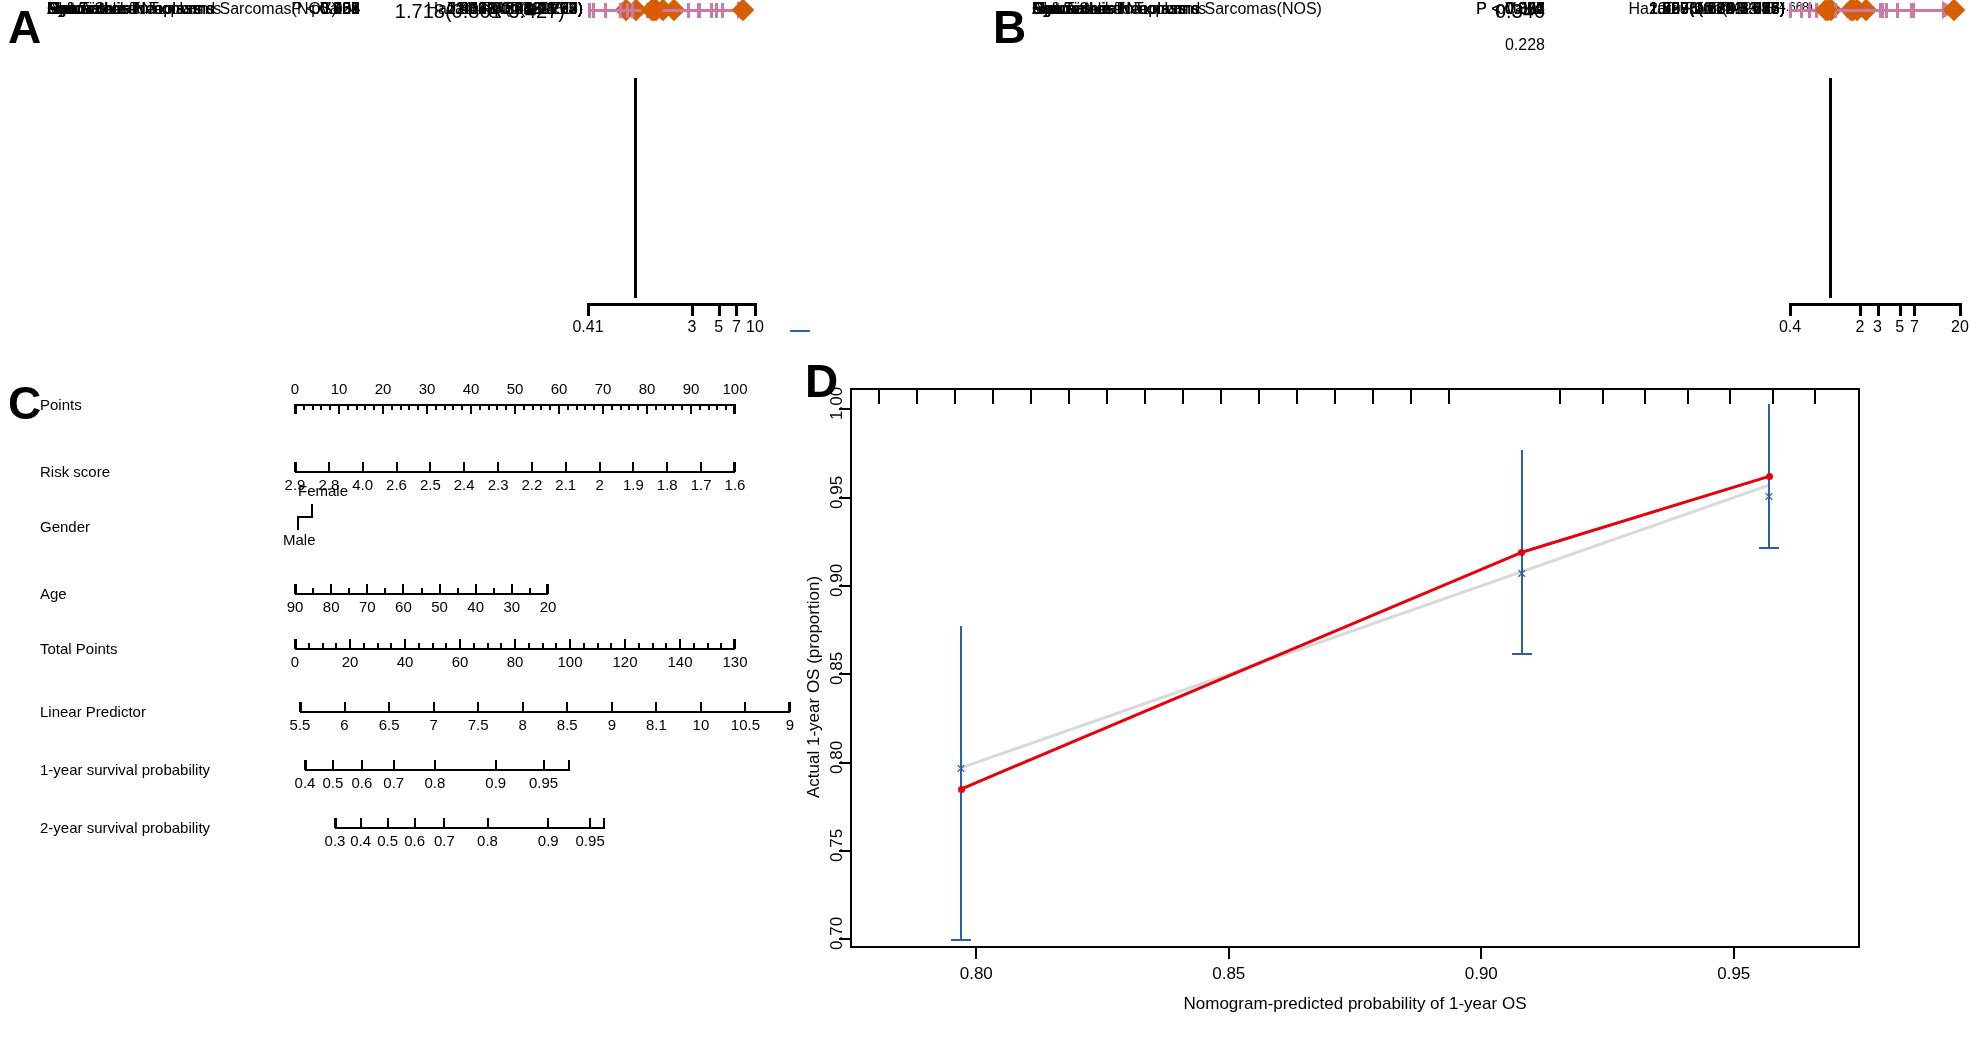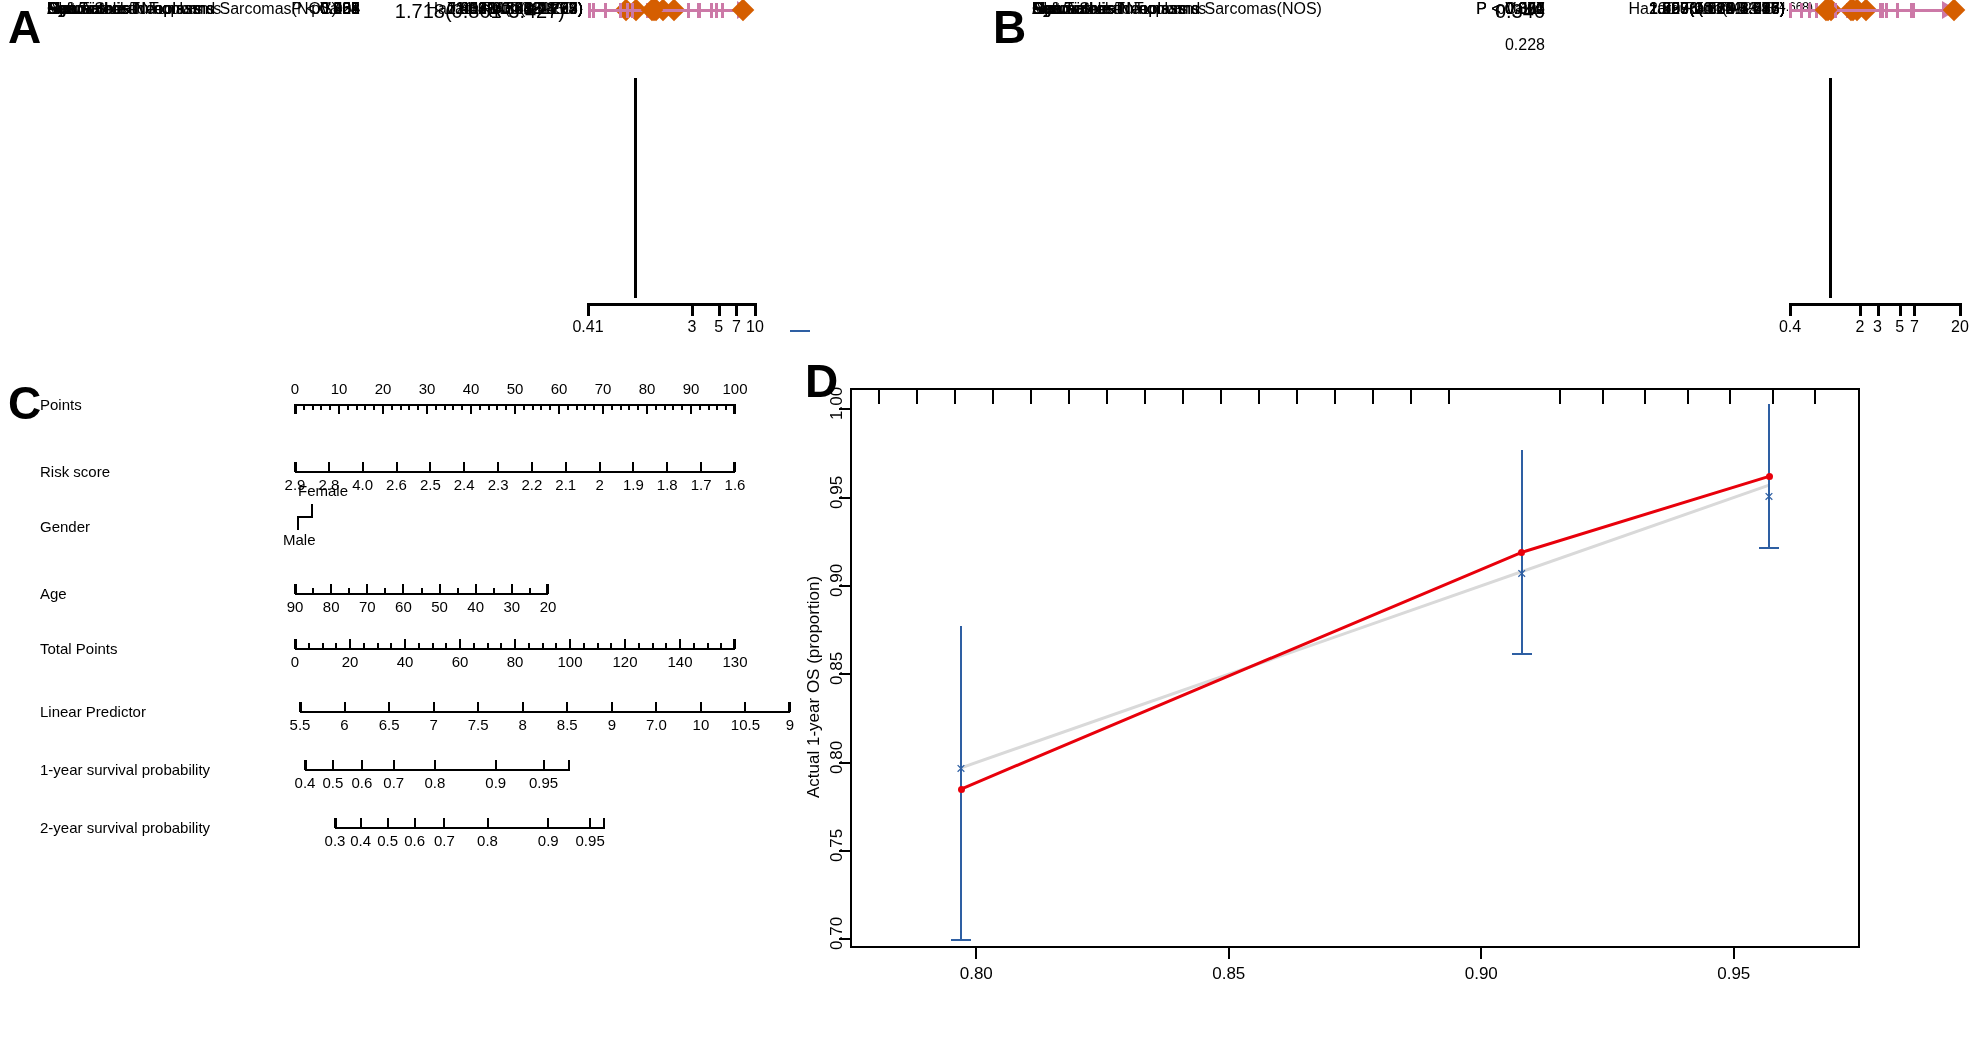"7.0" div.tklbl { text: 7.0 -> 8.1 }
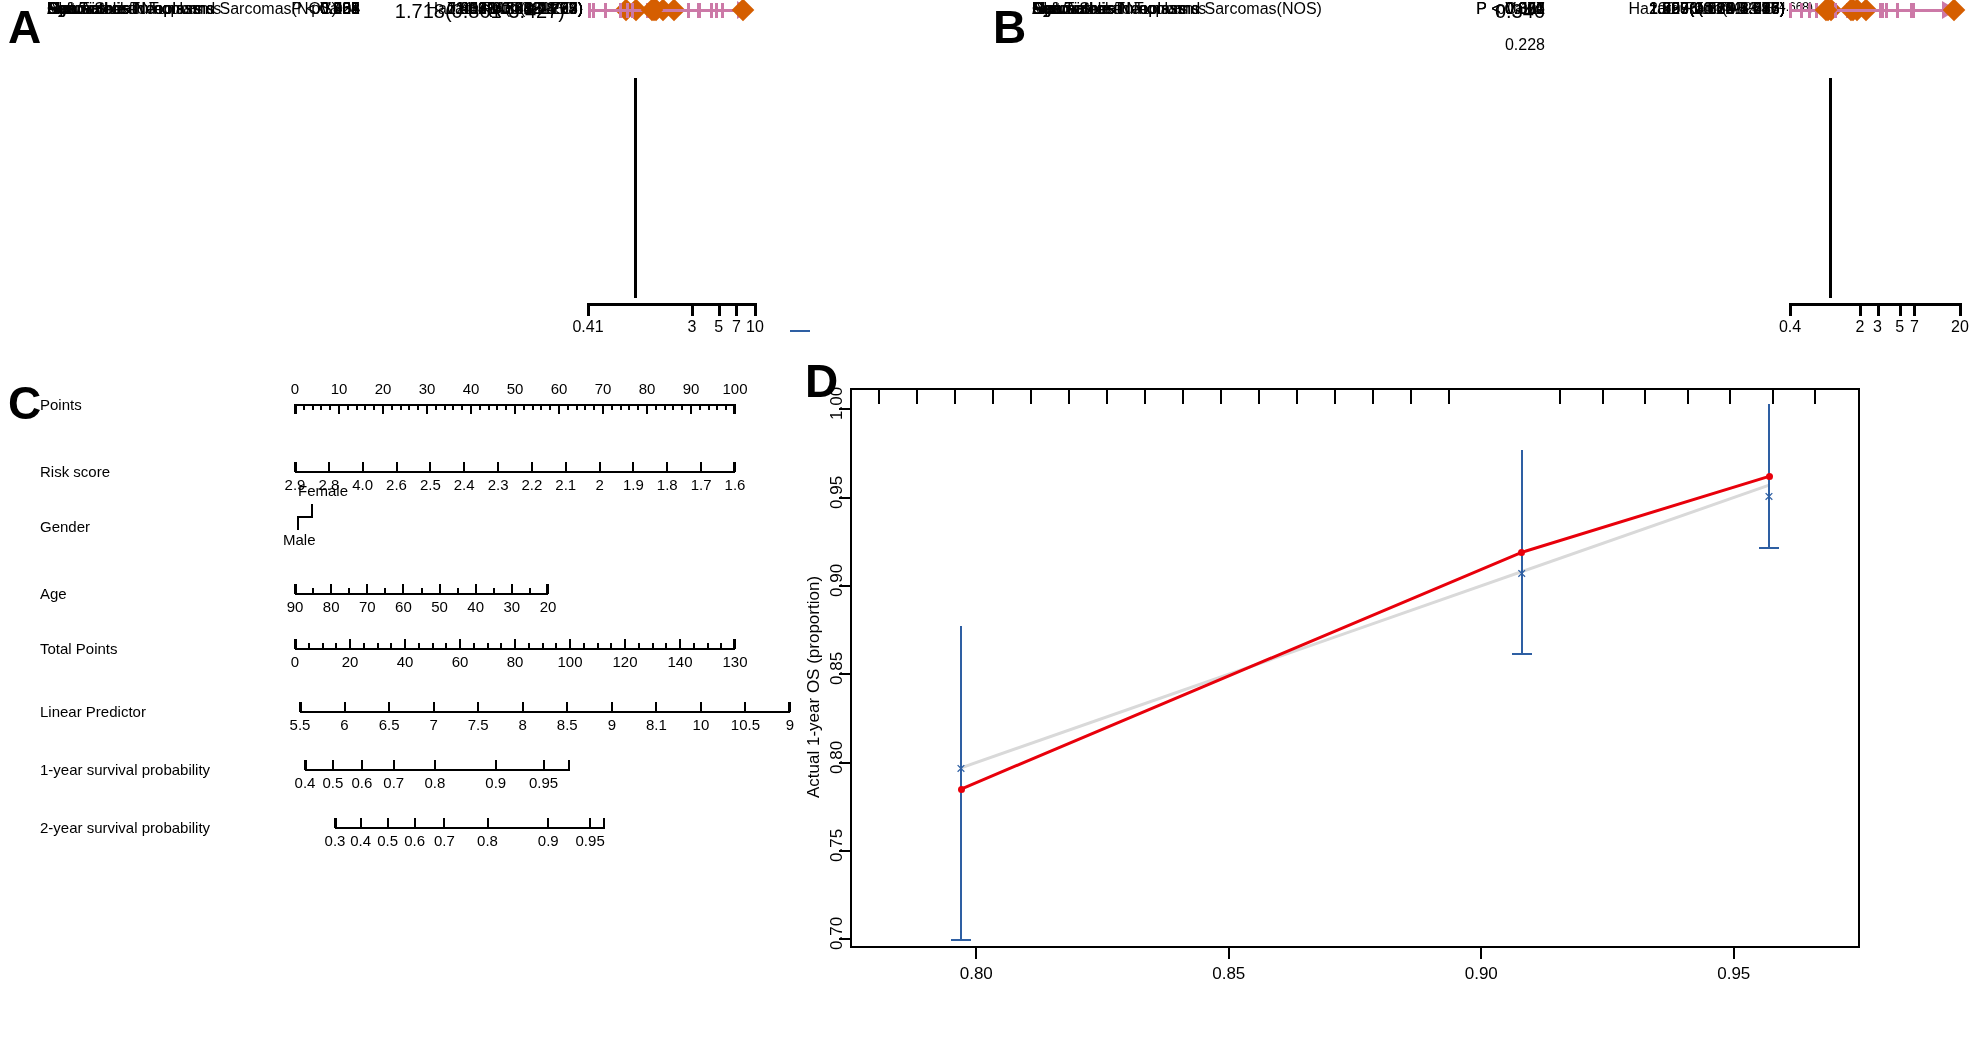"Nomogram-predicted probability of 1-year" div.cal-axis-title { html: none -> <div>Nomogram-predicted probability of 1-year OS</div> }
